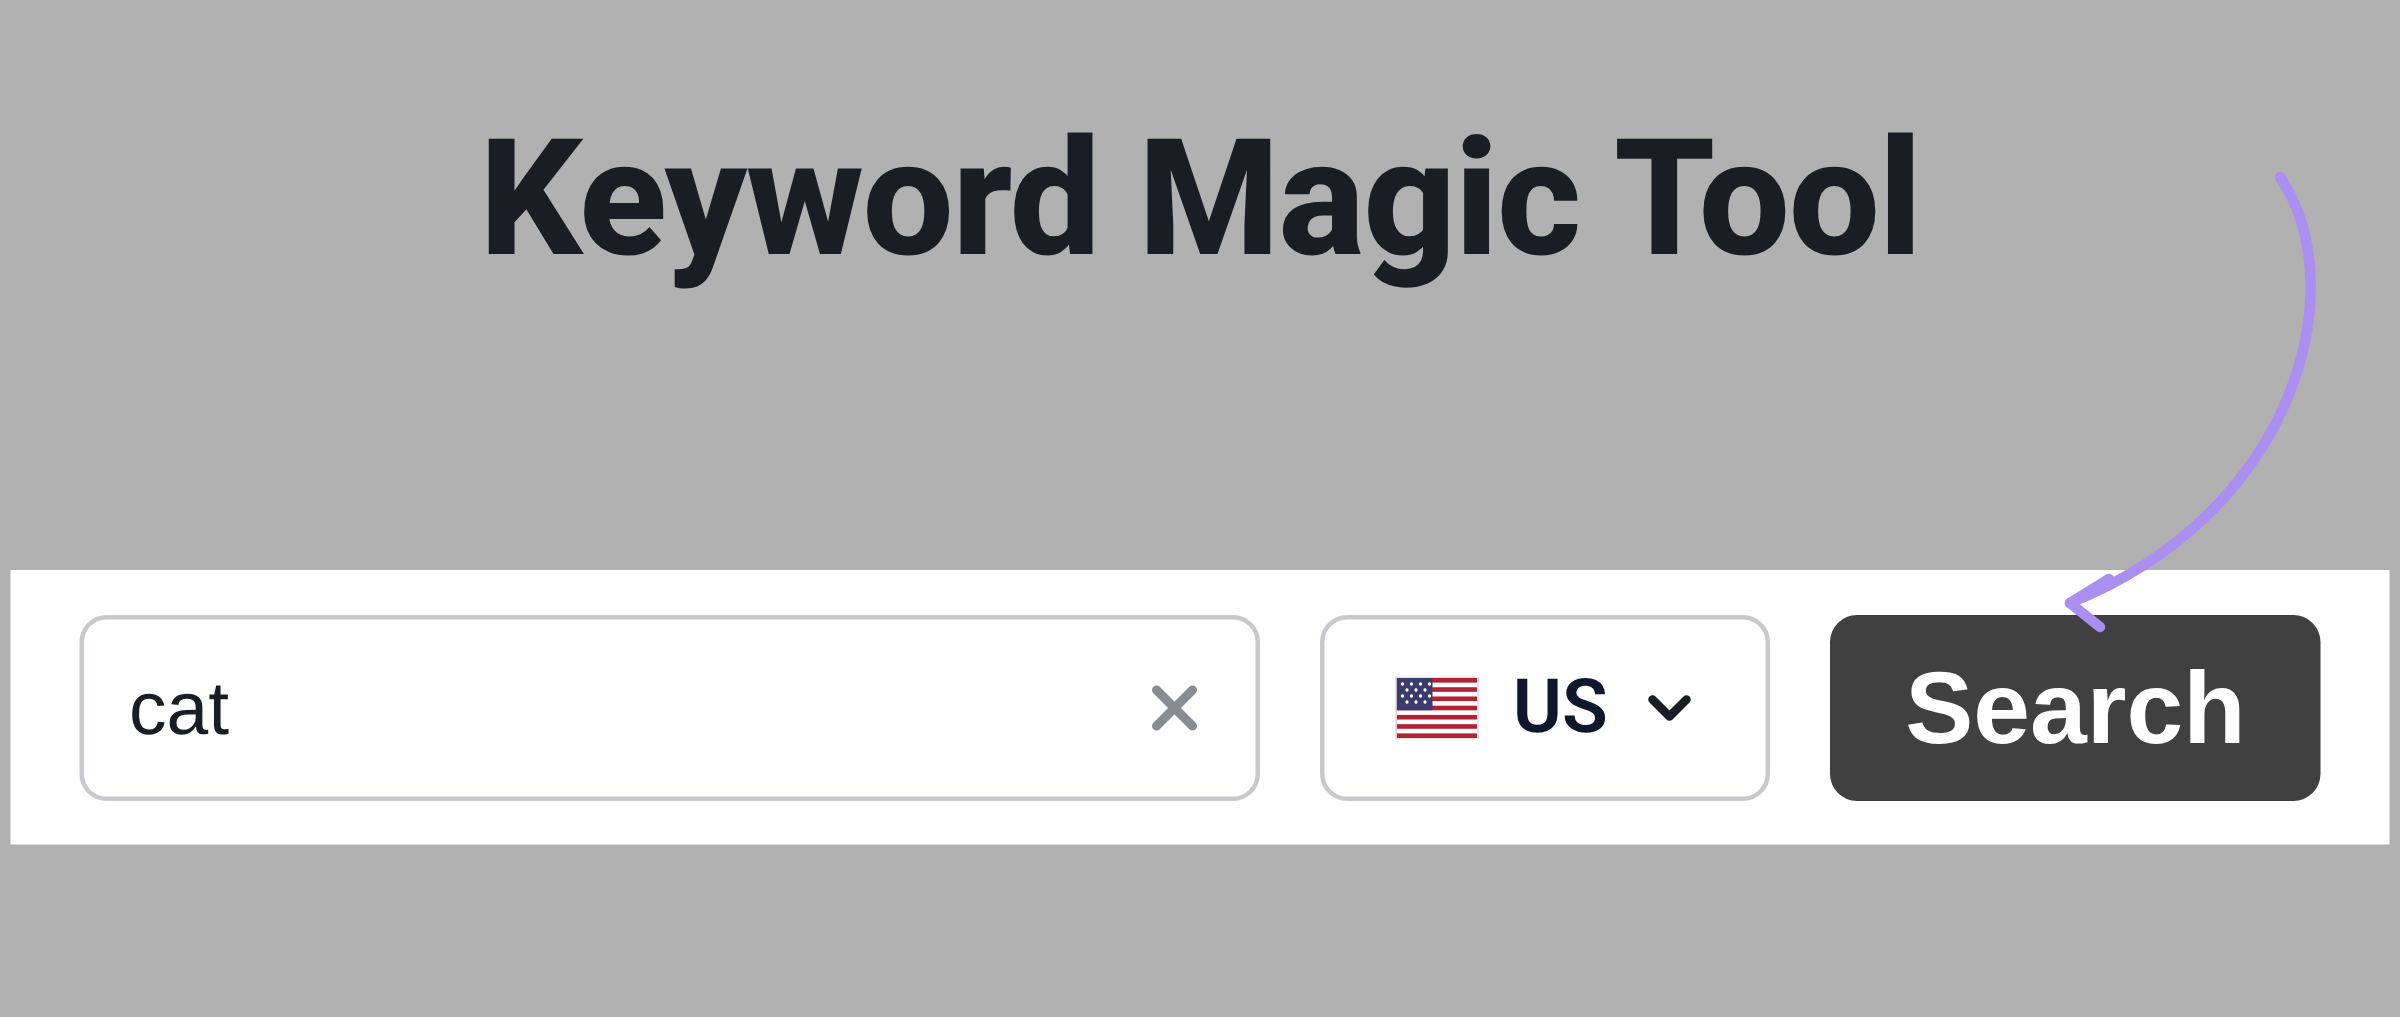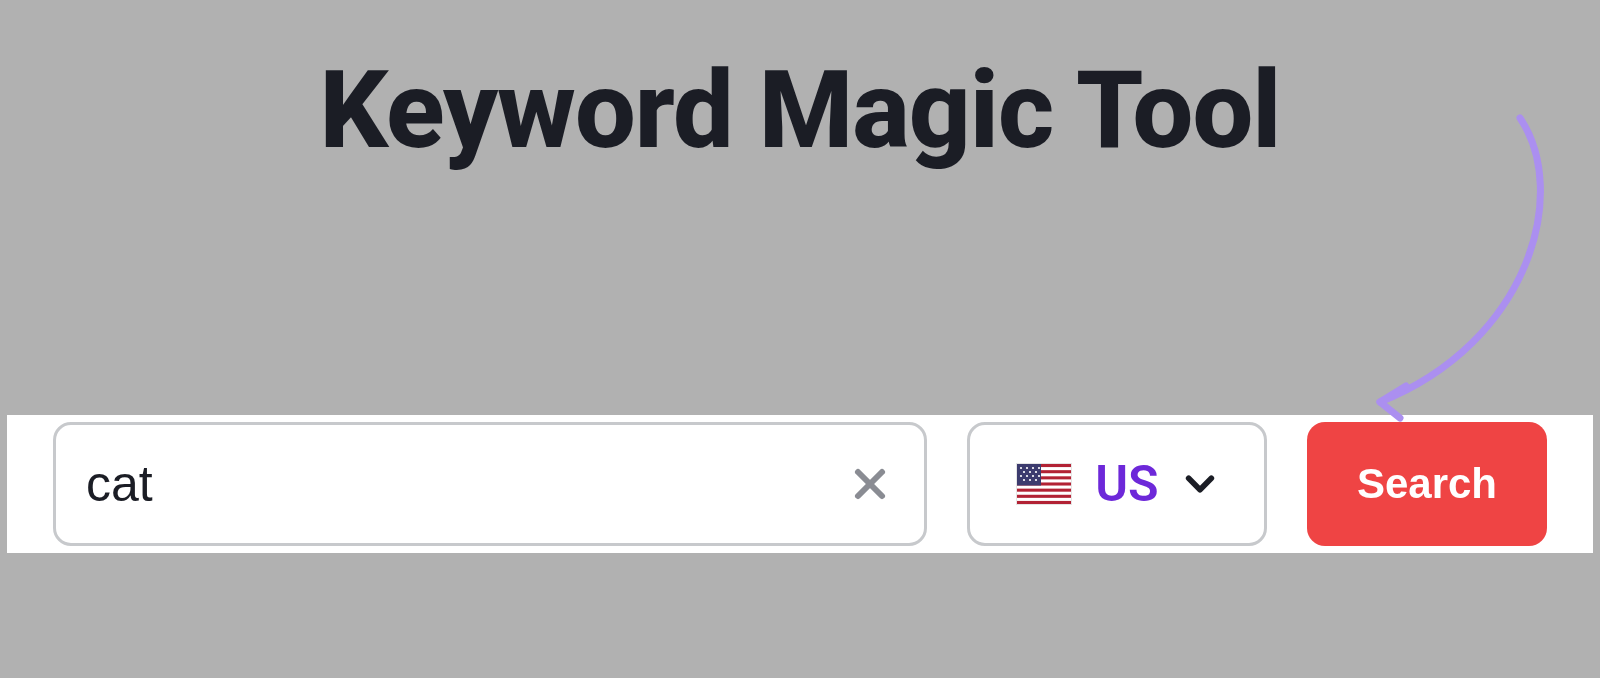"Keyword Magic Tool" .title { margin-top: 47px -> 70px }
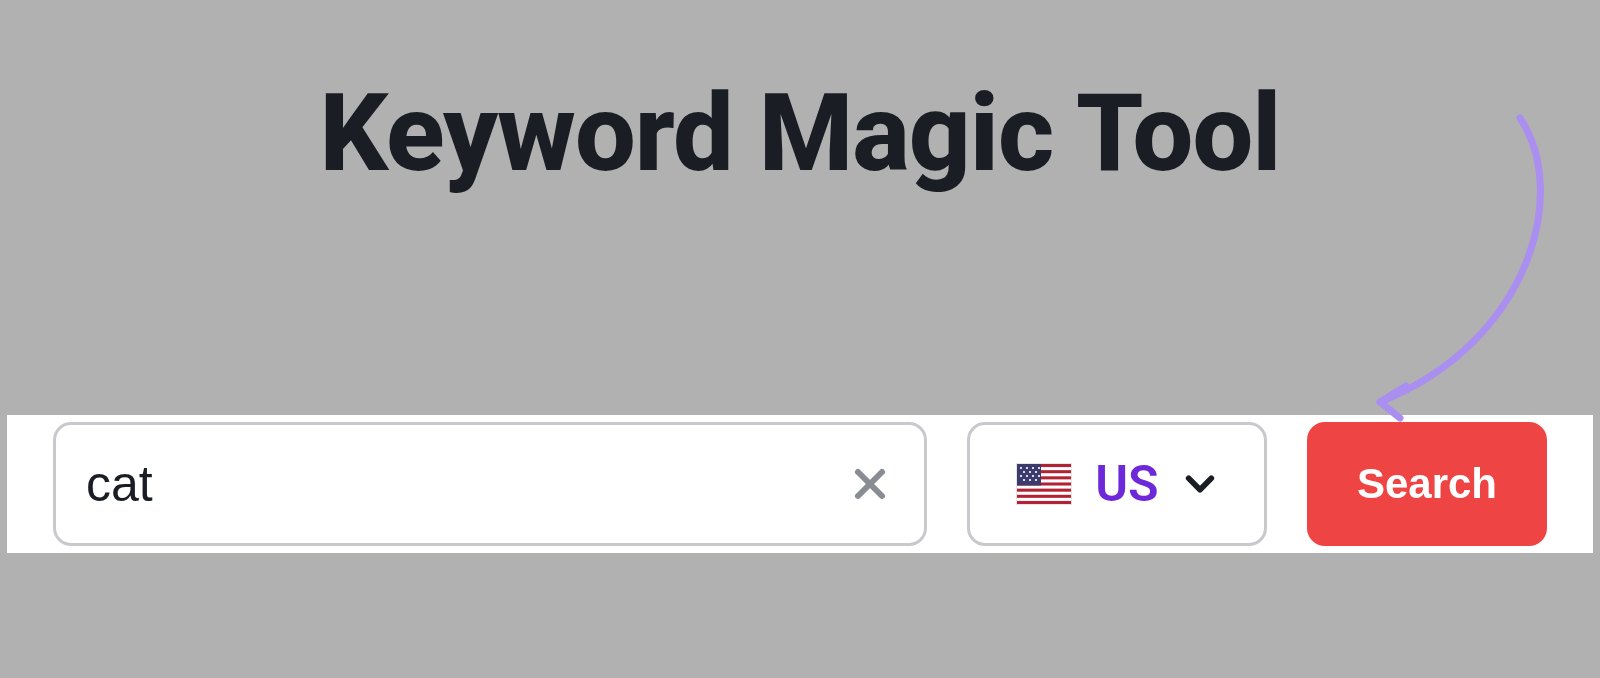"cat" .search-bar { height: 138px -> 183px; top: 415px -> 380px }
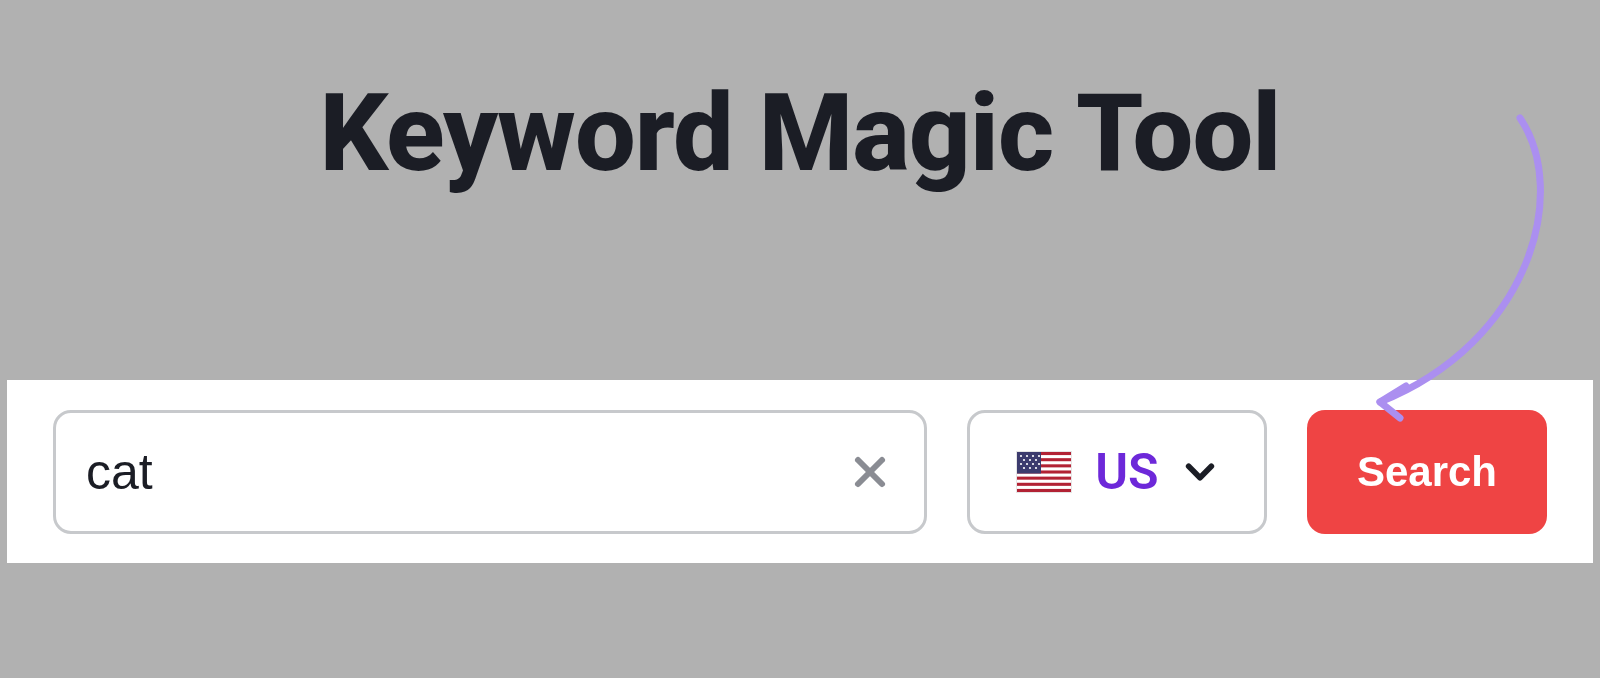"US" .country-code { color: #6d28d9 -> #0f172a }
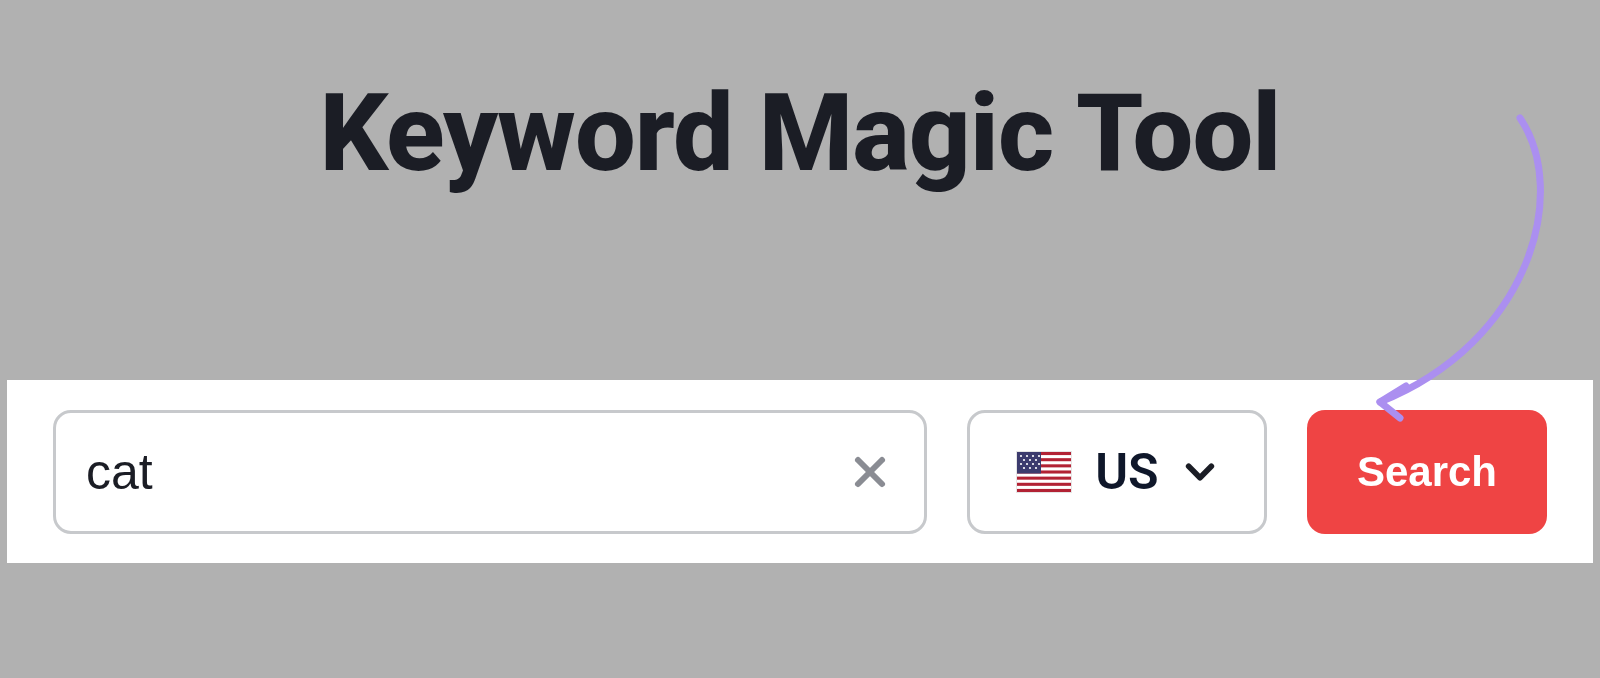"Search" .search-btn { background: #ef4444 -> #404040; font-size: 42px -> 68px }
